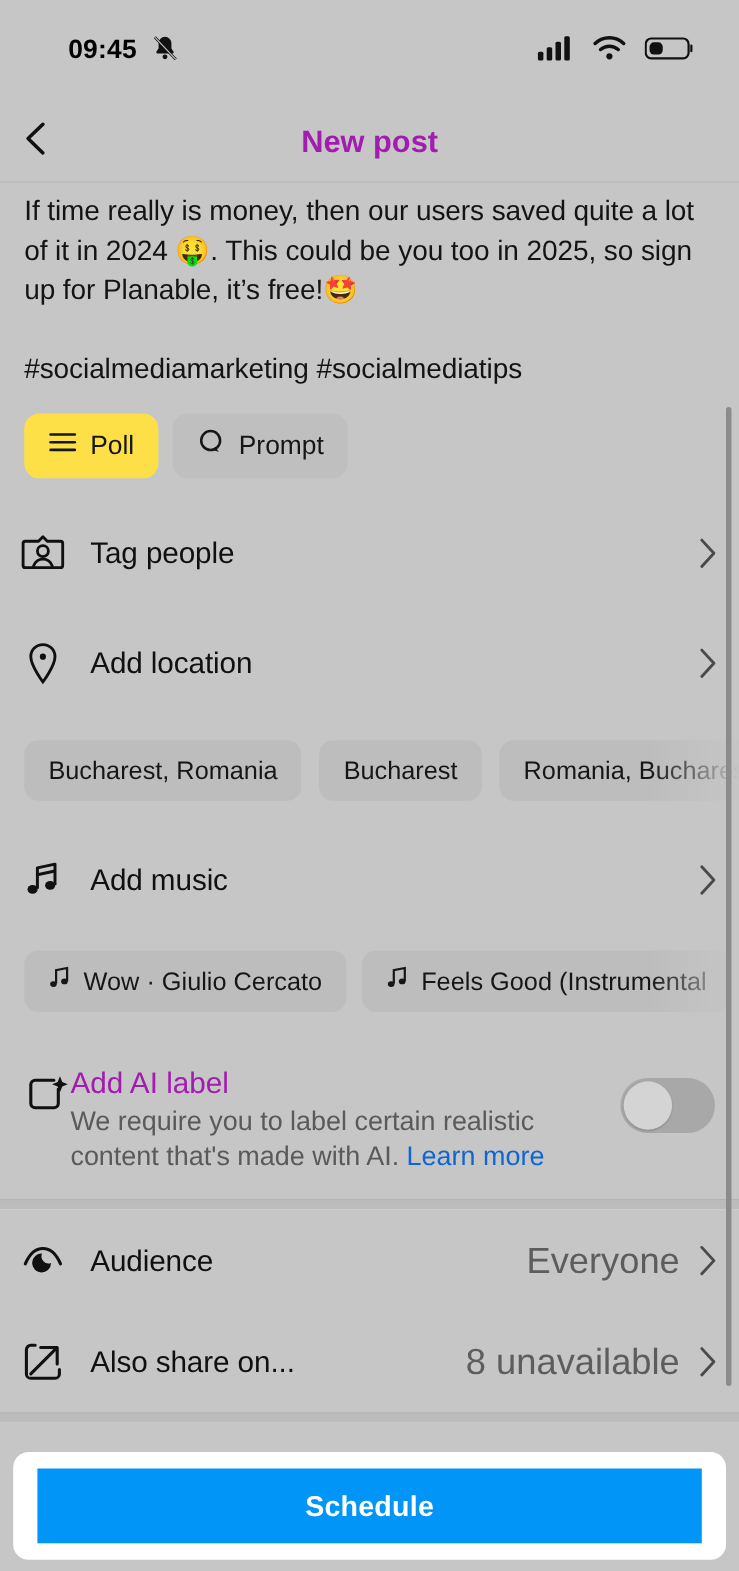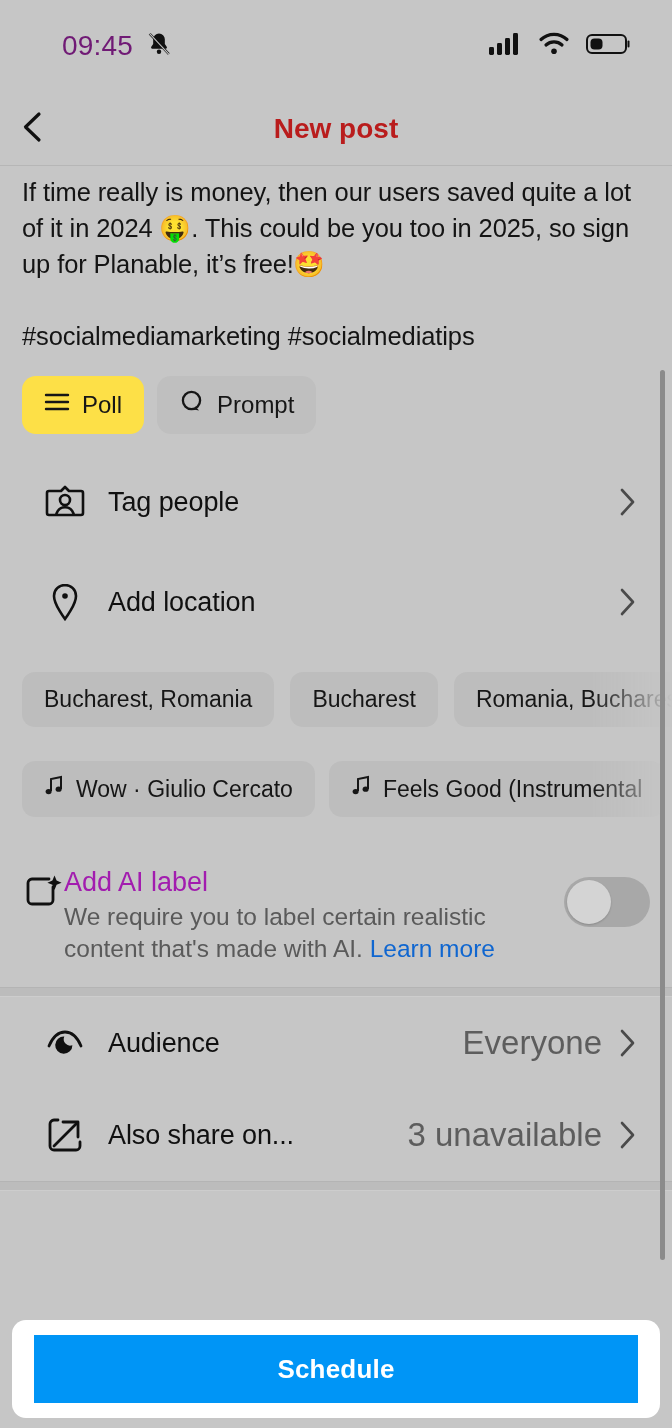"09:45" .clock { color: #701a75 -> #000000; font-size: 28px -> 24px; font-weight: normal -> bold }
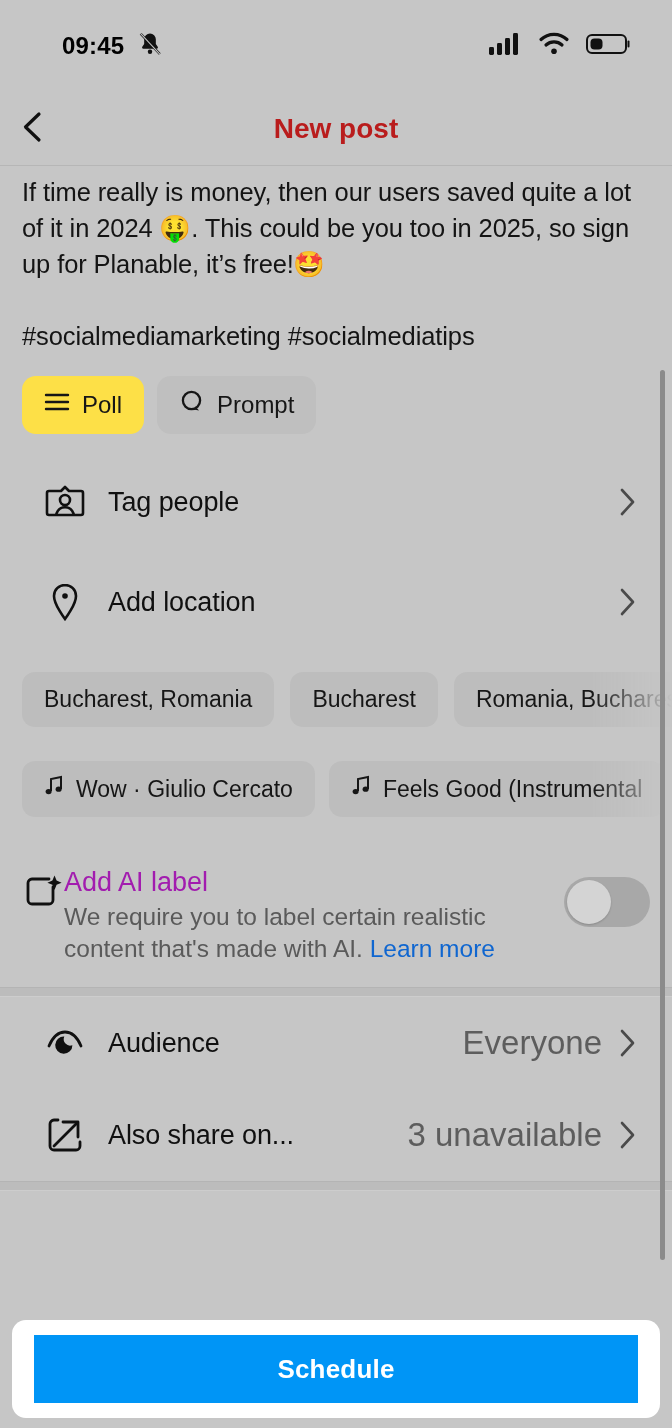"New post" .header-title { color: #b91c1c -> #a21caf }
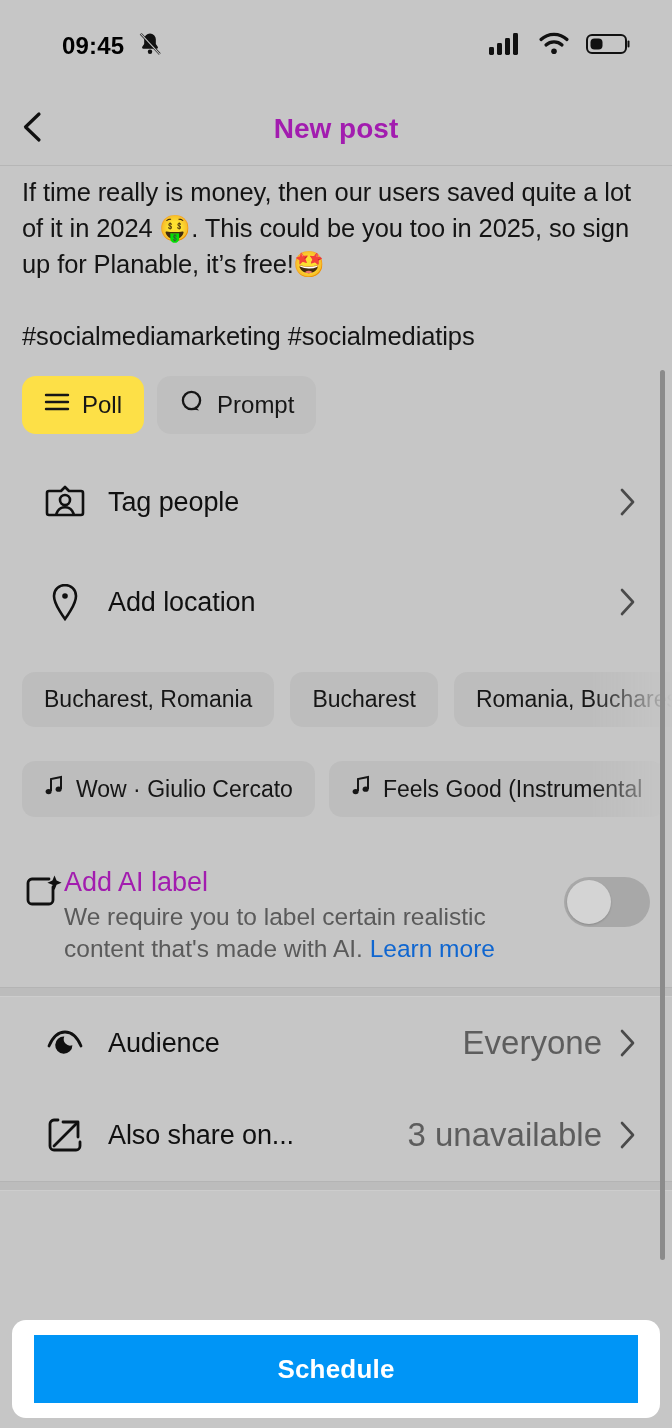"Tag people" .row { margin-left: 10px -> none; padding: 0 32px -> 0 16px }
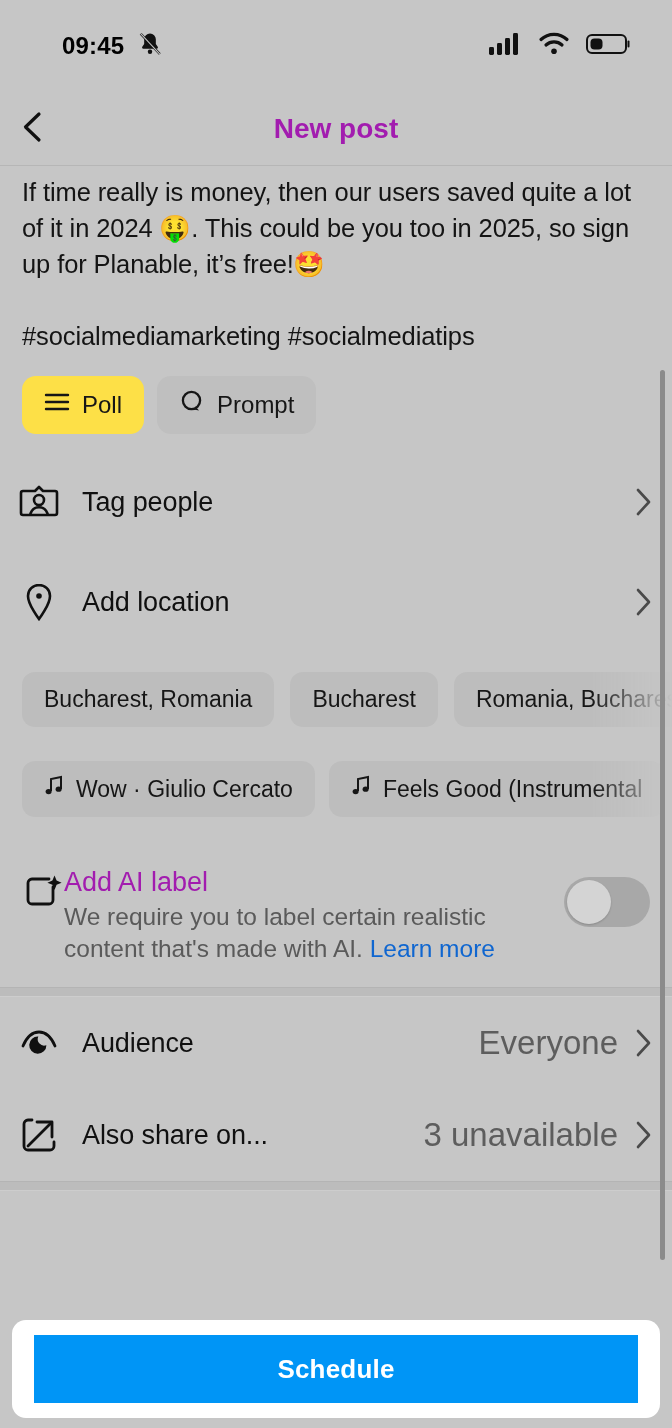"Add music" div.row { html: none -> <div> <div> <svg> <path></path> <path></path> <ellipse></ellipse> <ellipse></ellipse> </svg> </div> <div>Add music</div> <div> <svg> <path></path> </svg> </div> </div> }
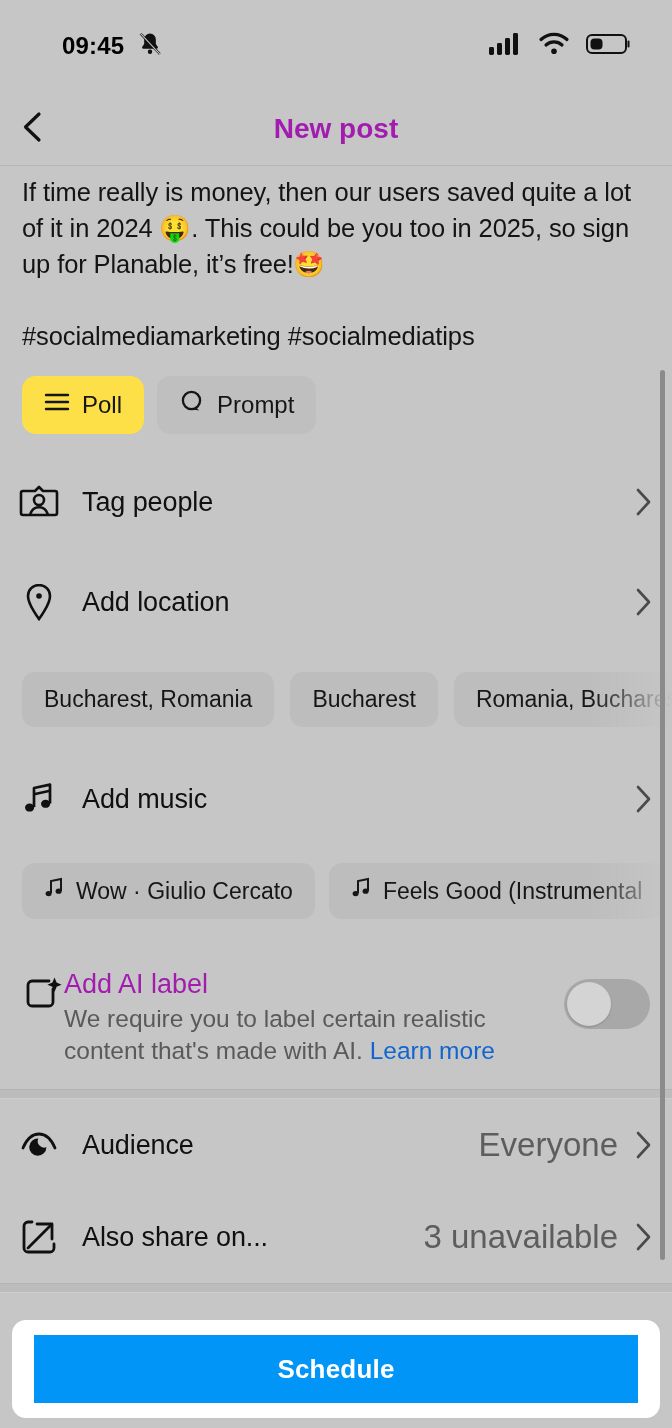"3 unavailable" div.rvalue { text: 3 -> 8 }
